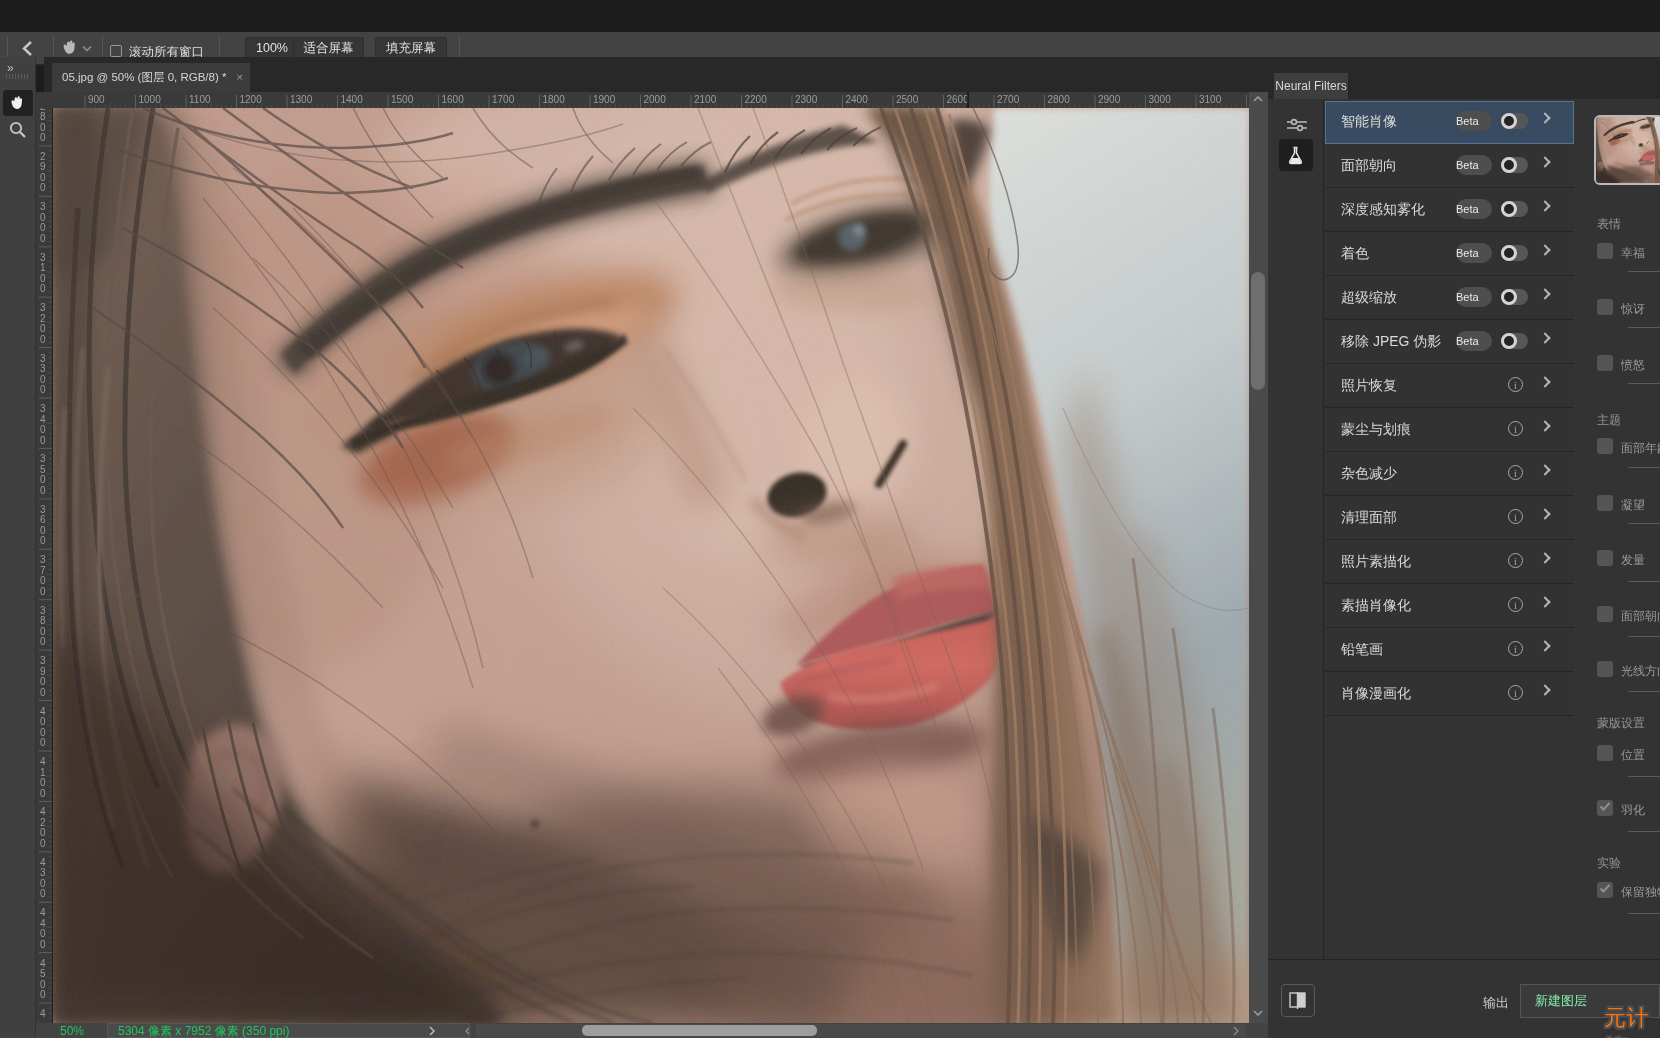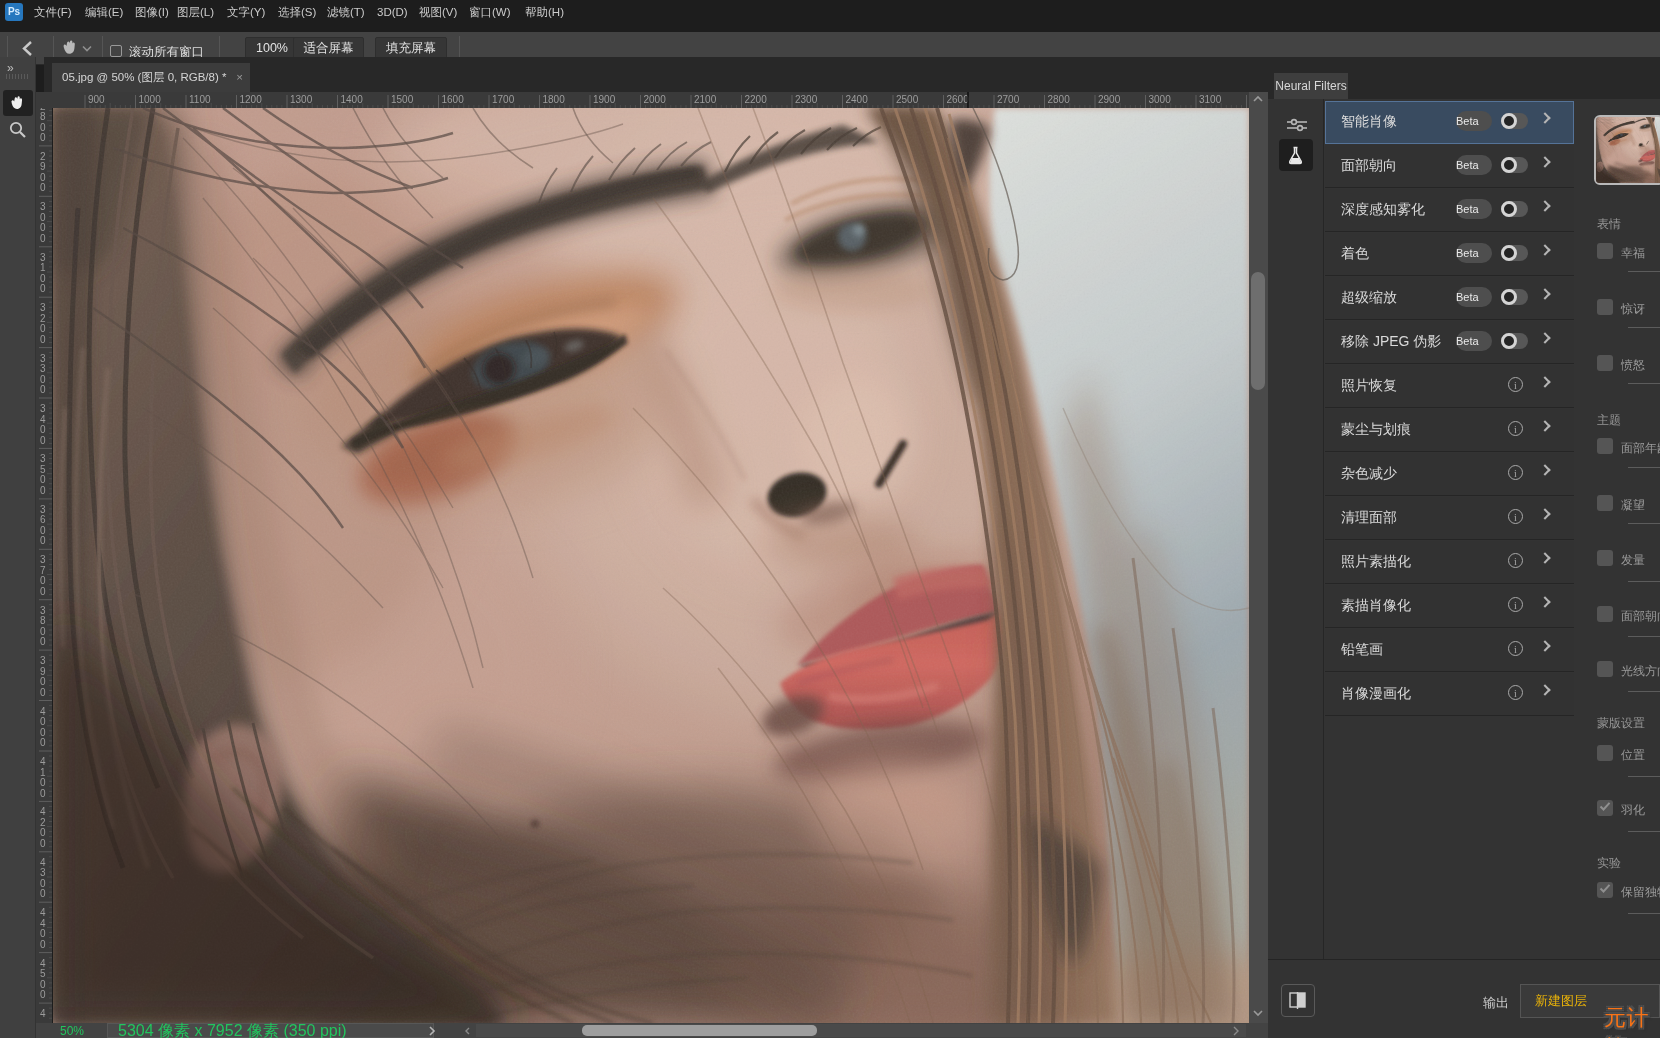"Ps" div { html: <div> <div>Ps</div> <span>文件(F)</span> <span>编辑(E)</span> <span>图像(I)</span> <span>图层(L)</span> <span>文字(Y)</span> <span>选择(S)</span> <span>滤镜(T)</span> <span>3D(D)</span> <span>视图(V)</span> <span>窗口(W)</span> <span>帮助(H)</span> </div> -> none }
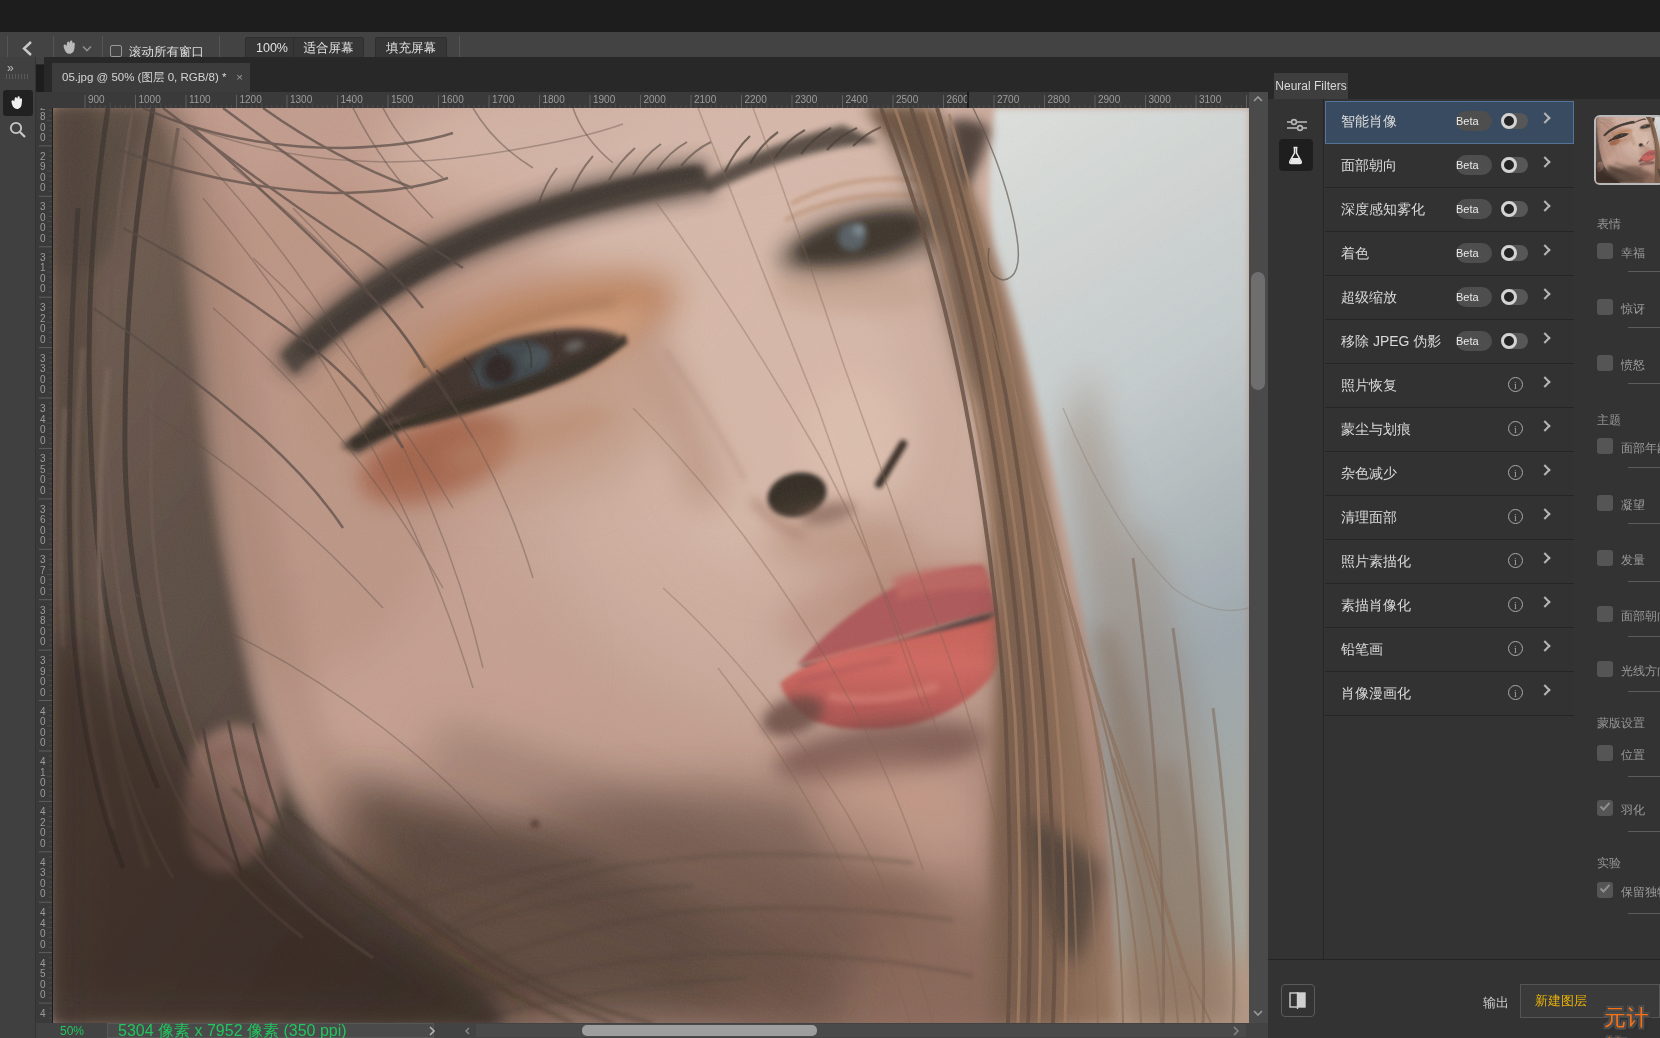"新建图层" div.abs { color: #eab308 -> #86efac }
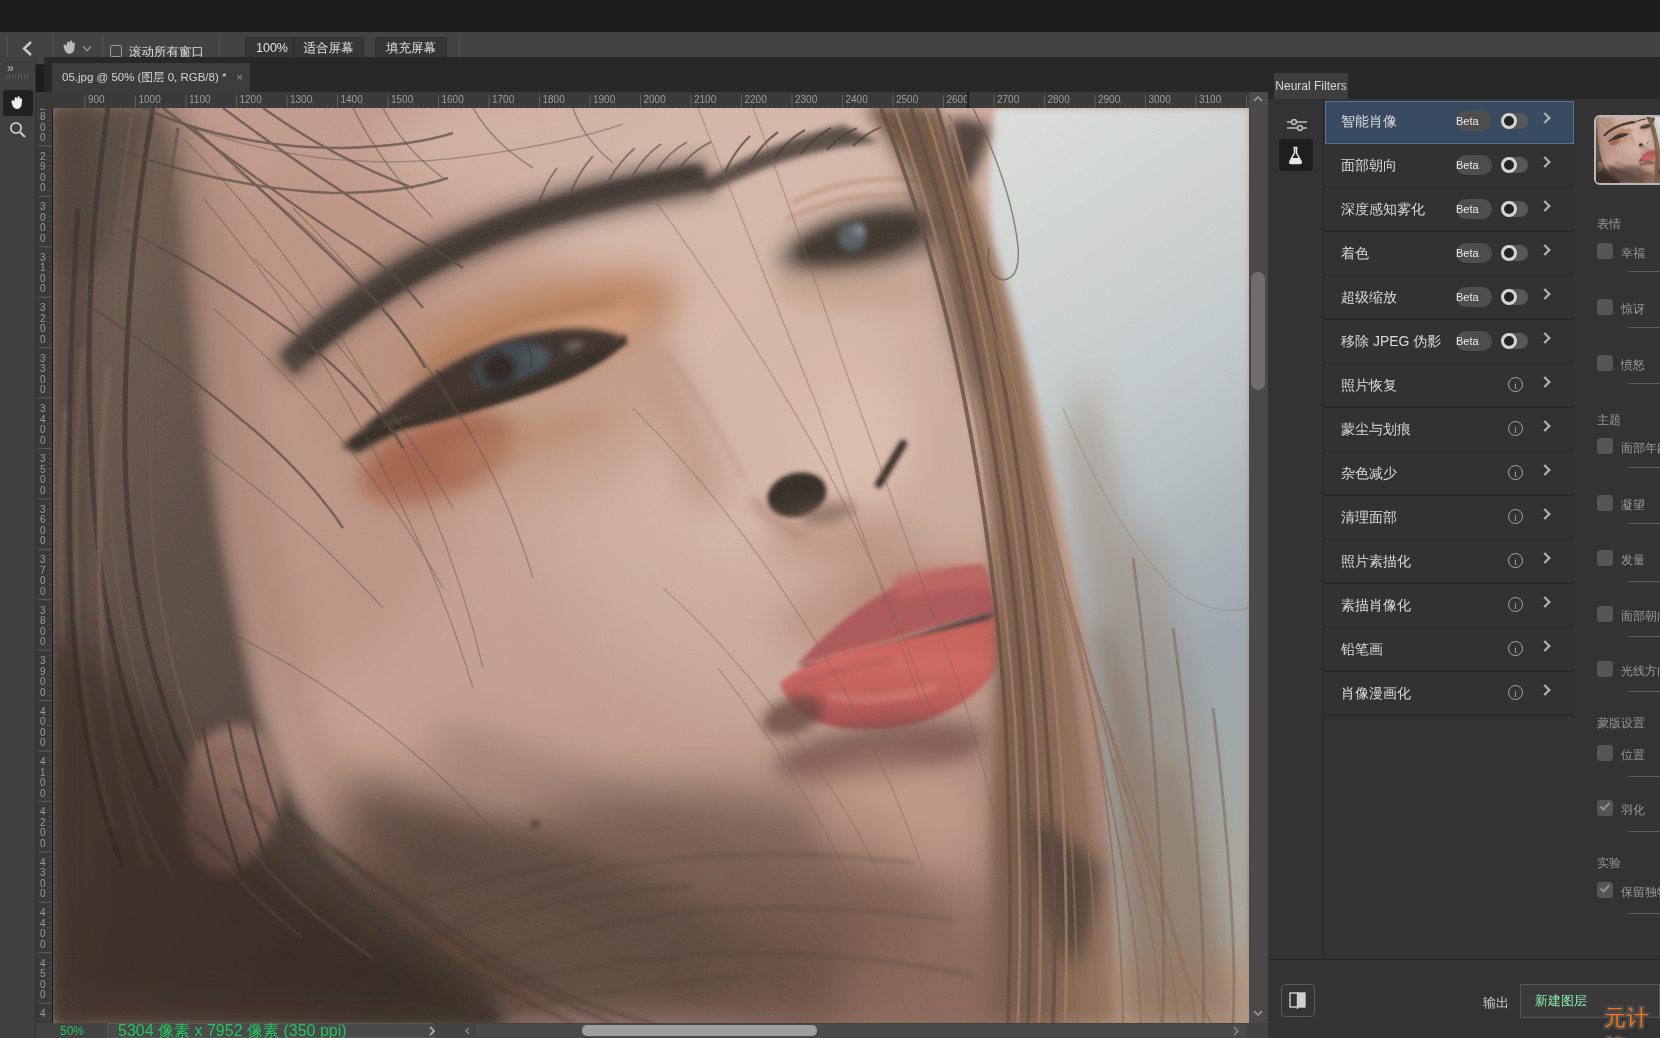"5304 像素 x 7952 像素" div.abs { font-size: 16px -> 12px; width: 327px -> 363px }
